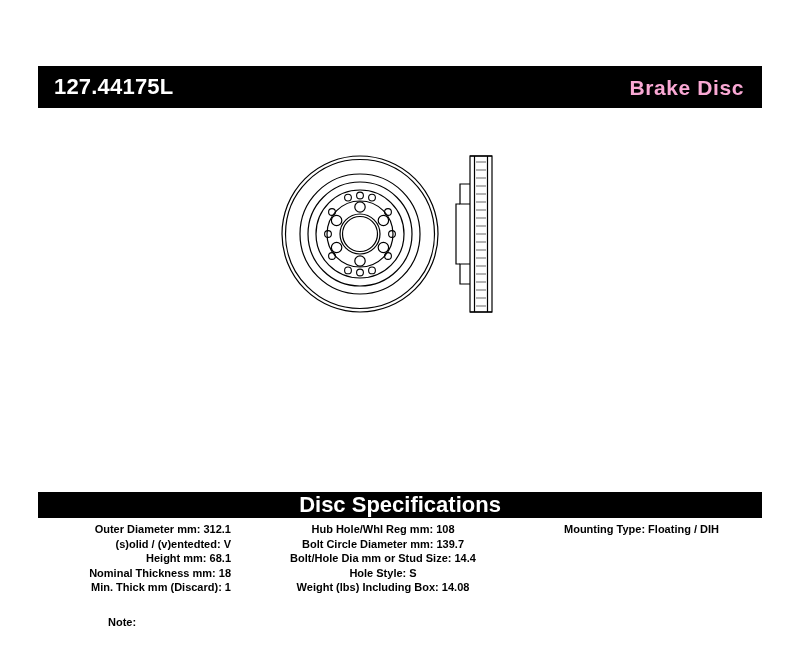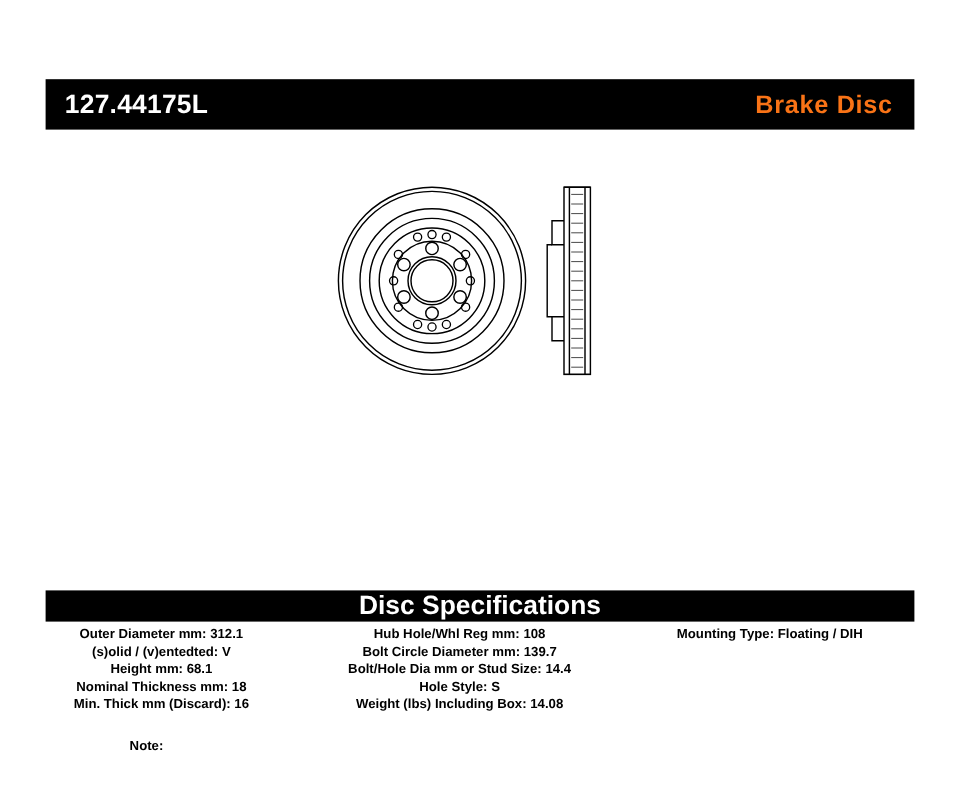"Brake Disc" .product-type { color: #f97316 -> #f9a8d4 }
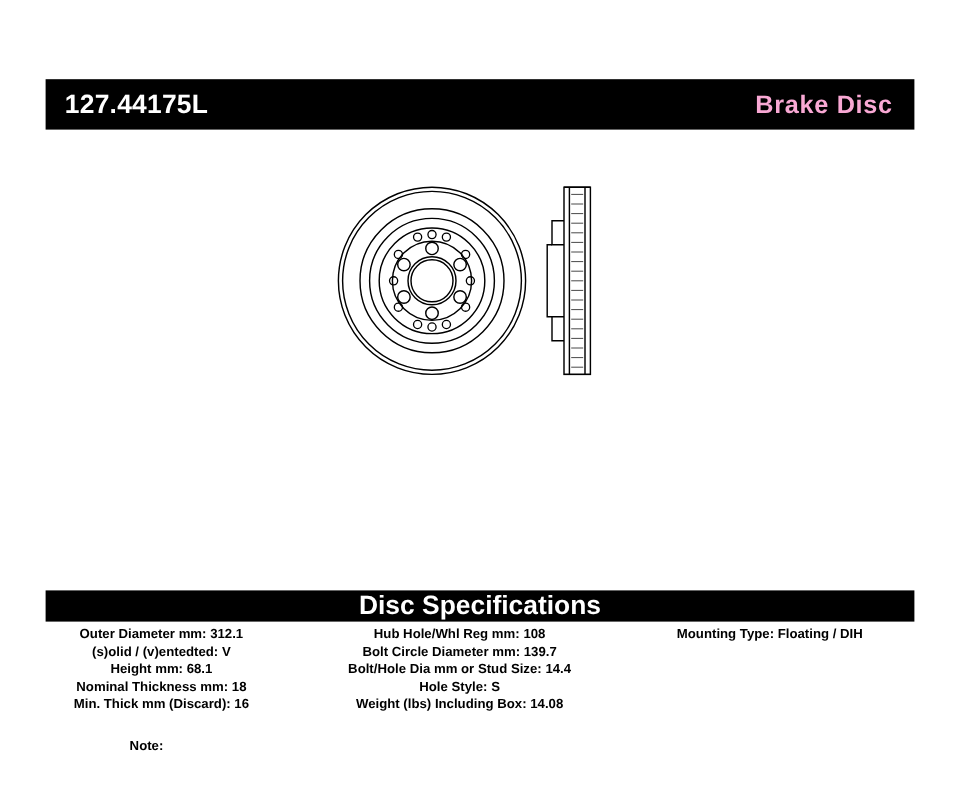"Outer Diameter mm: 312.1" .col-left { text-align: center -> right }
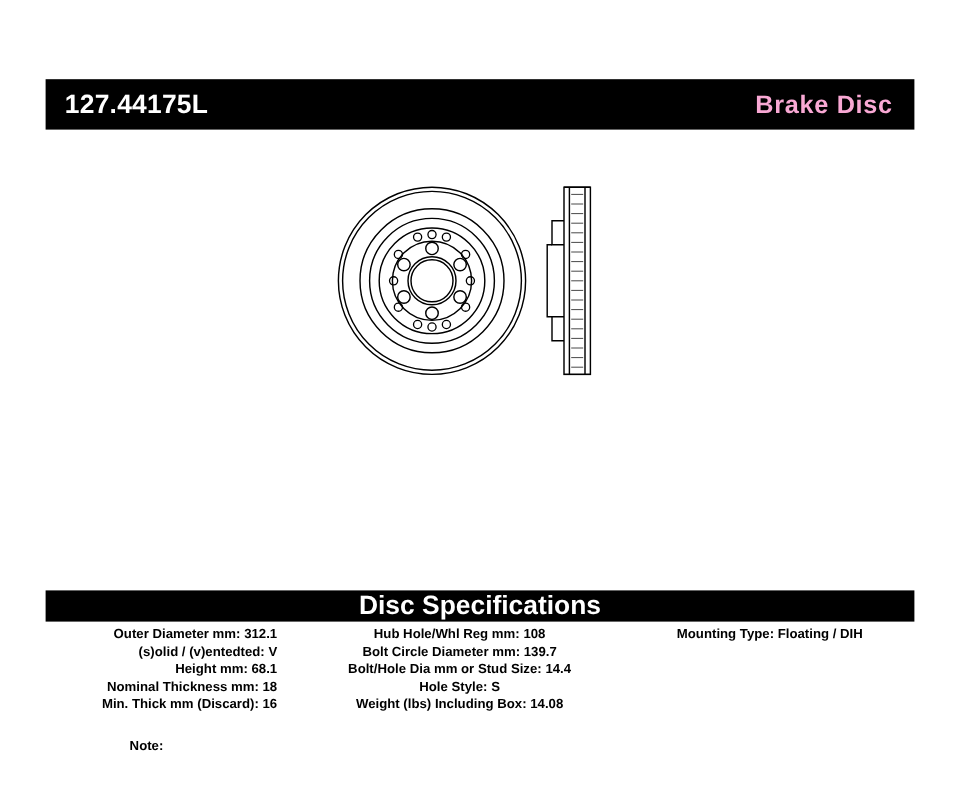"Min. Thick mm (Discard): 16" div.spec-line { text: 16 -> 1 }
